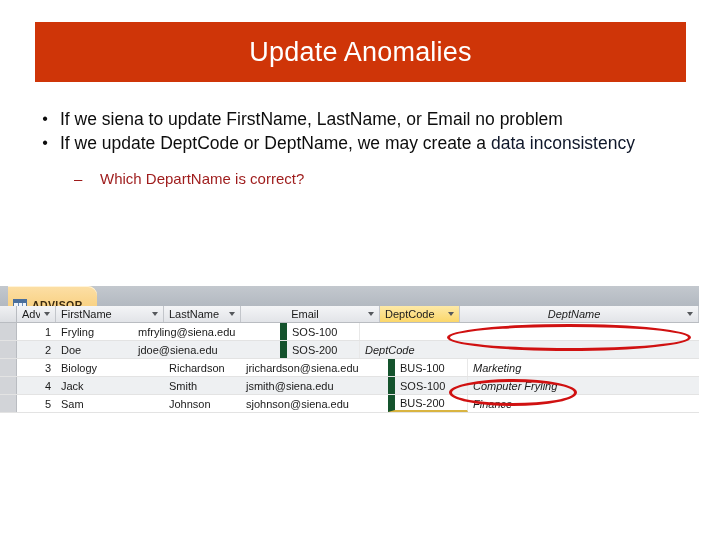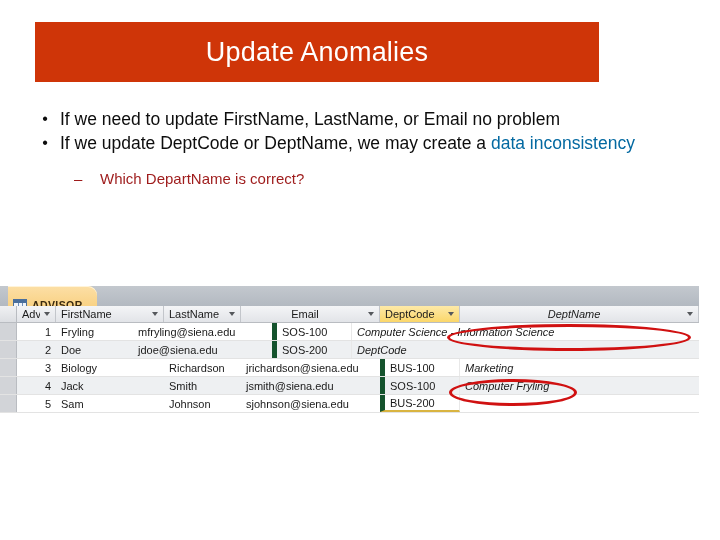"Update Anomalies" #title-banner { width: 564px -> 651px }
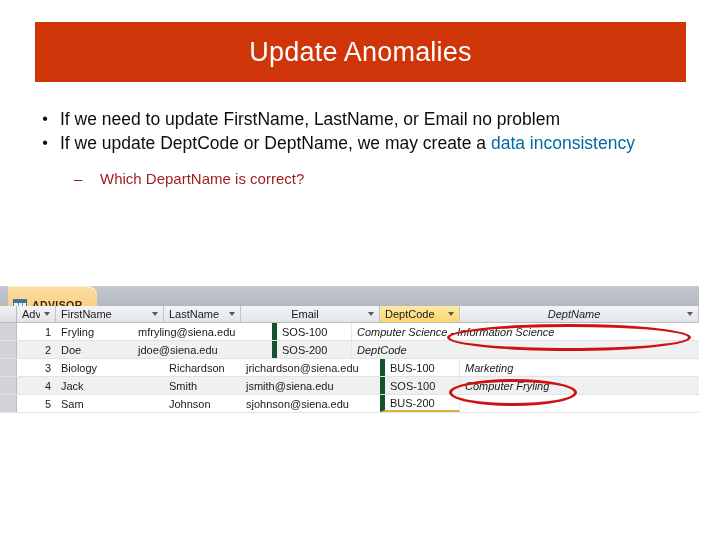"If we need to update" span { text: need -> siena }
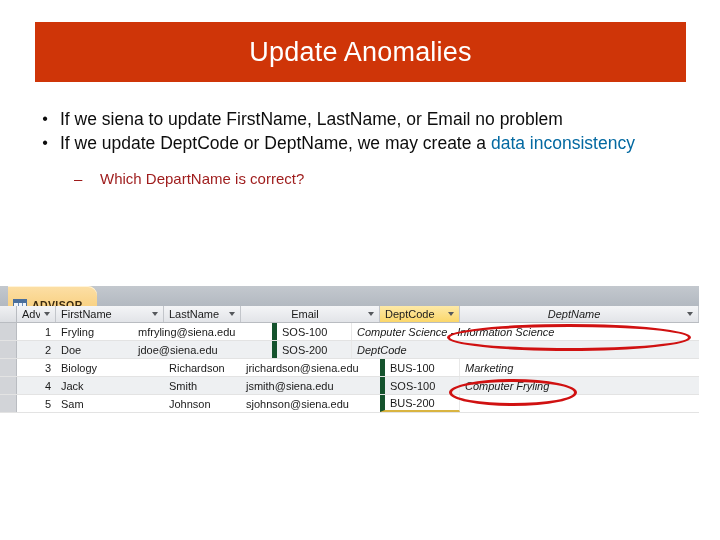"data inconsistency" .accent-red { color: #0369a1 -> #0f172a }
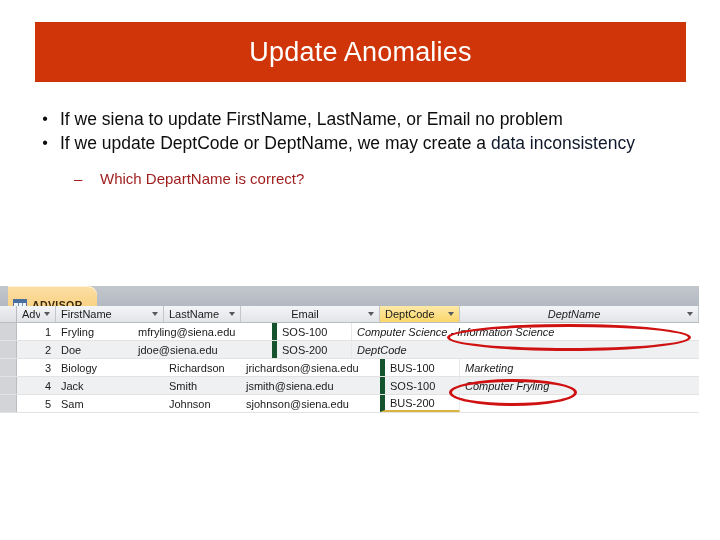"SOS-100" .code-cell { border-left: 5px solid #14532d -> 7px solid #14532d; margin-left: none -> 8px }
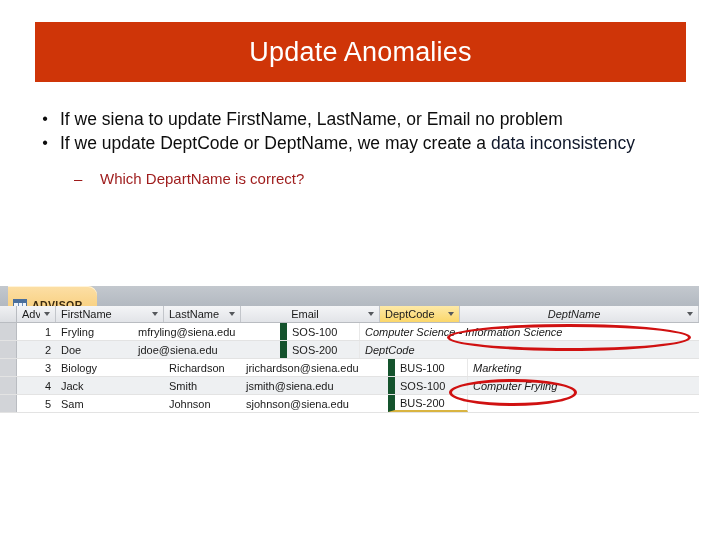"Computer Science - Information Science" div.cell { html: <div>Computer Science - Information Science</div> -> none }
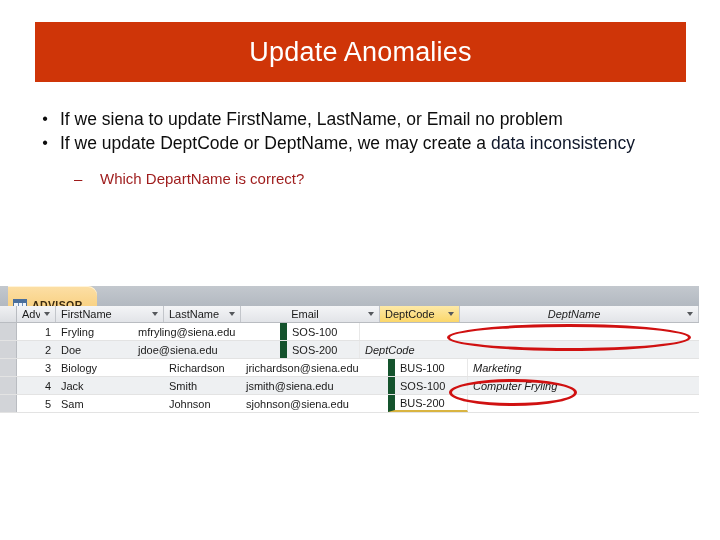"Finance" div.cell { html: none -> <div>Finance</div> }
